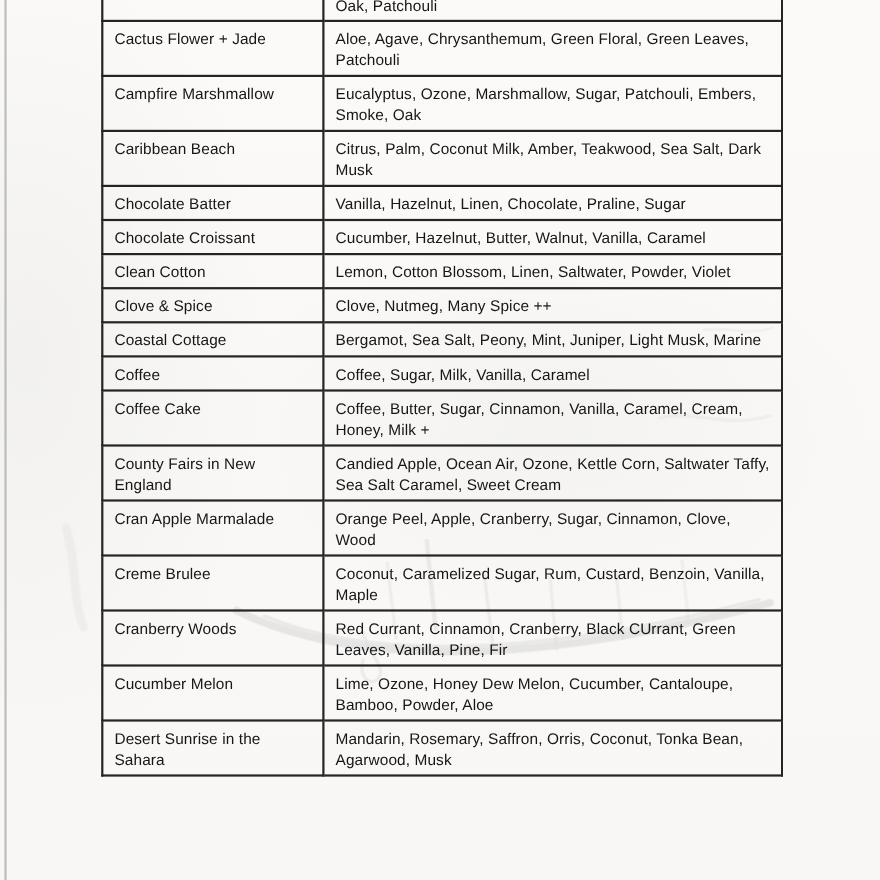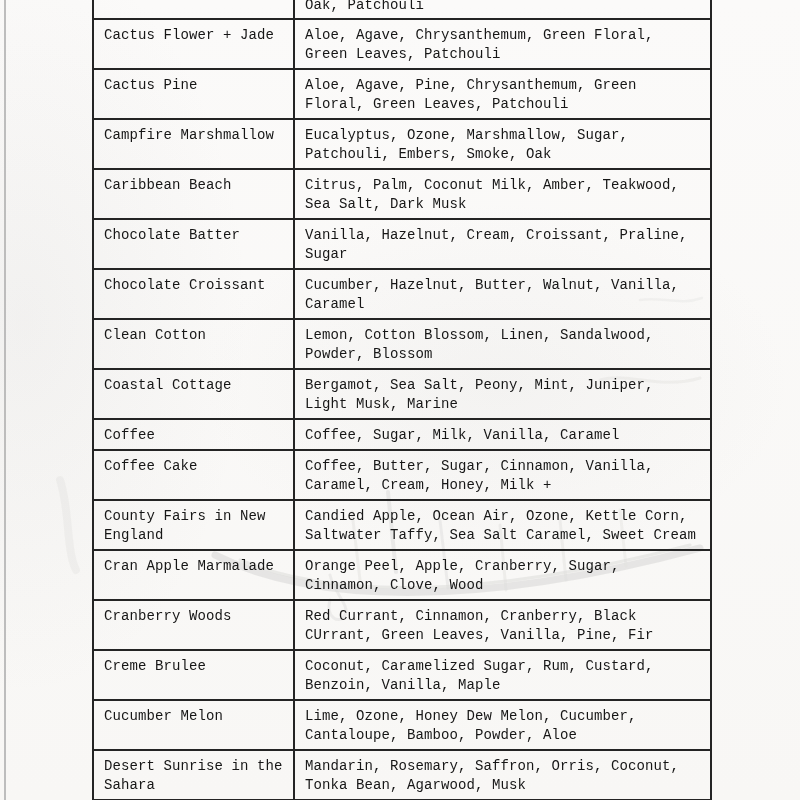"Oak, Patchouli" .page { font-family: Liberation Mono, monospace -> Liberation Sans, sans-serif }
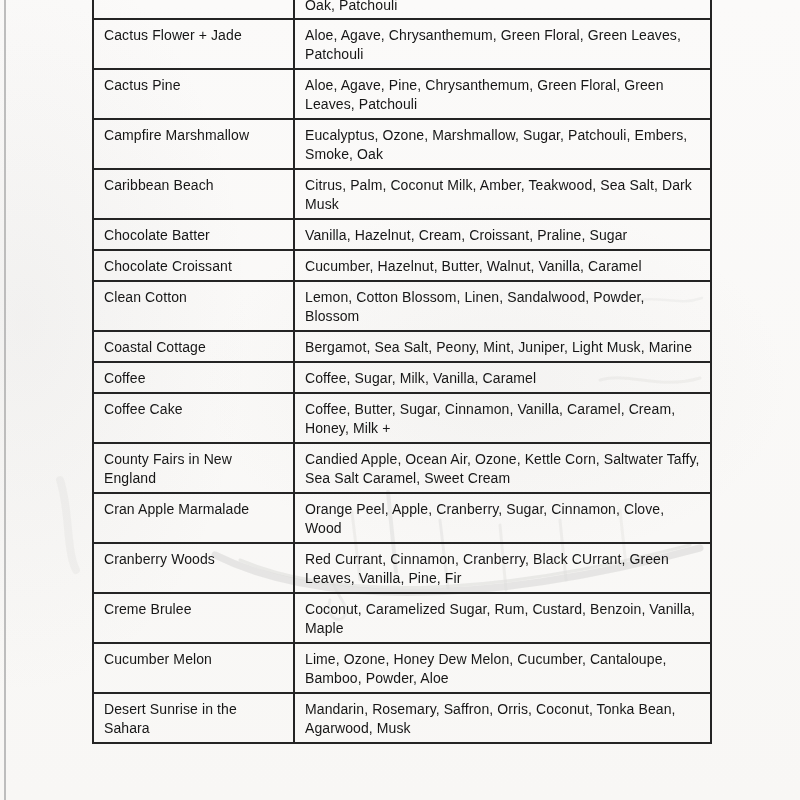"Cactus Pine" tr.h48 { html: <tr> <td>Cactus Pine</td> <td>Aloe, Agave, Pine, Chrysanthemum, Green Floral, Green Leaves, Patchouli</td> </tr> -> none }
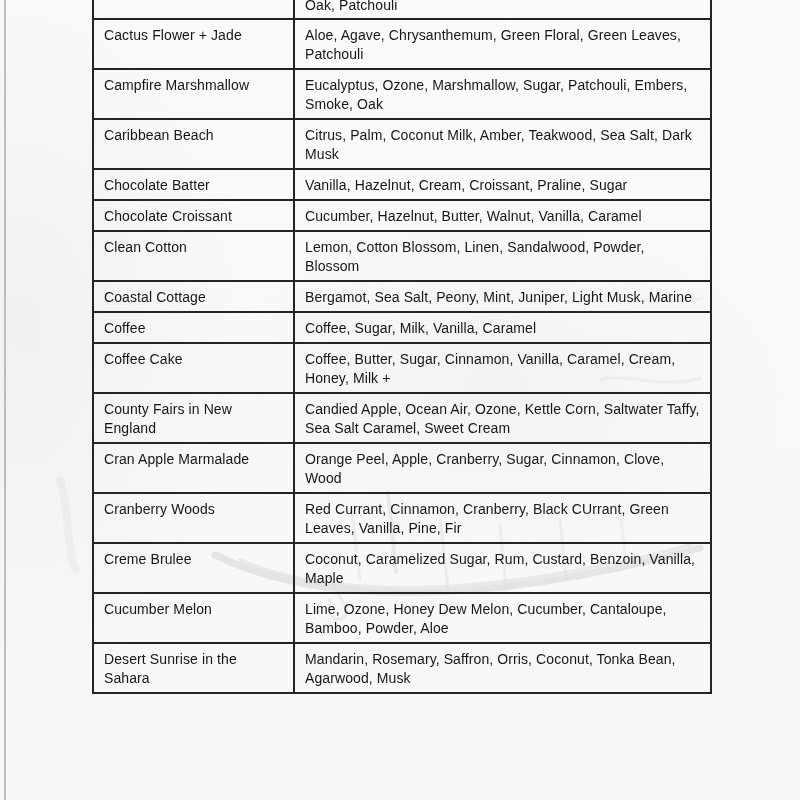"Vanilla, Hazelnut, Cream, Croissant," td.notes-cell { text: Cream, Croissant -> Linen, Chocolate }
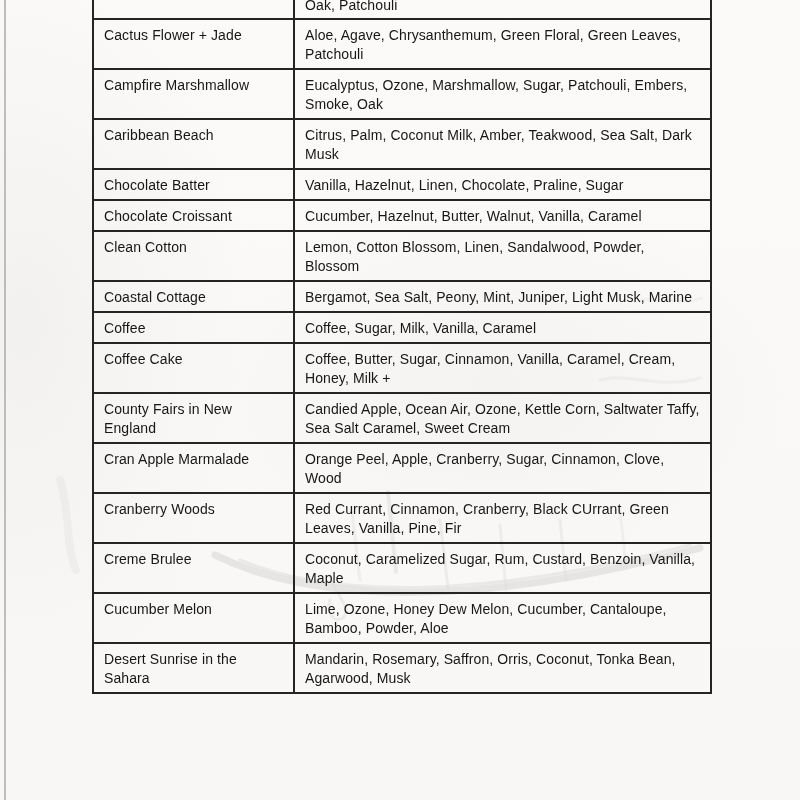"Lemon, Cotton Blossom, Linen," td.notes-cell { text: Sandalwood, Powder, Blossom -> Saltwater, Powder, Violet }
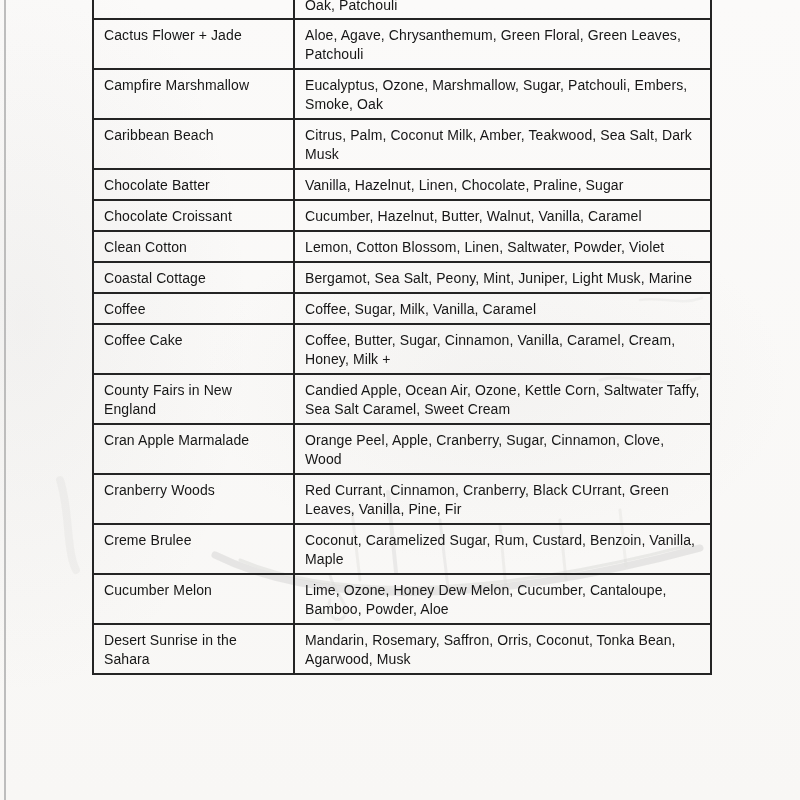"Clove & Spice" tr.h30 { html: none -> <tr> <td>Clove &amp; Spice</td> <td>Clove, Nutmeg, Many Spice ++</td> </tr> }
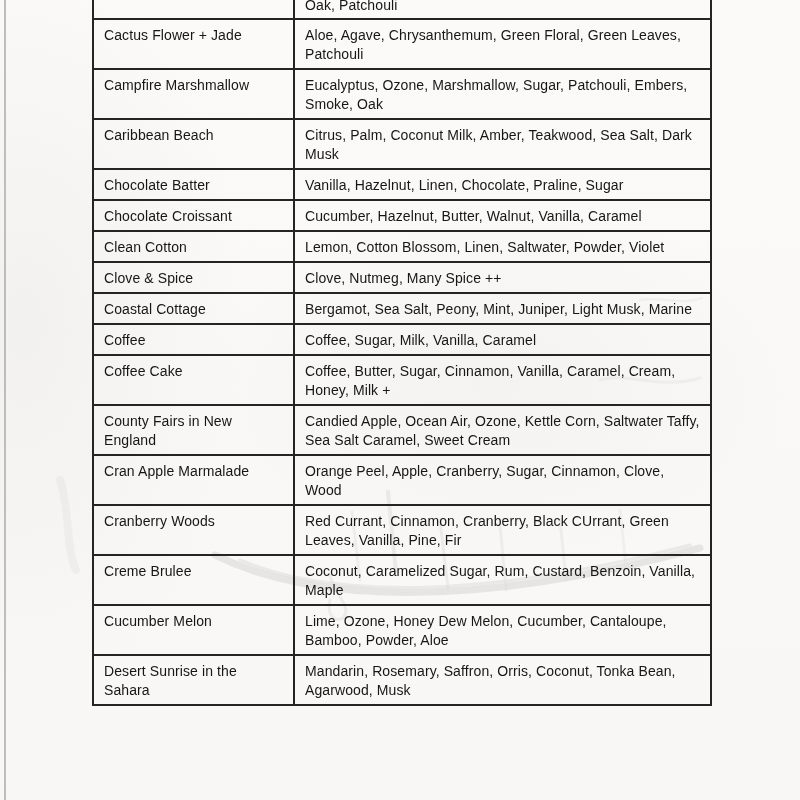"Cranberry Woods" tr.h48 { order: before "Creme Brulee" -> after "Creme Brulee" }
